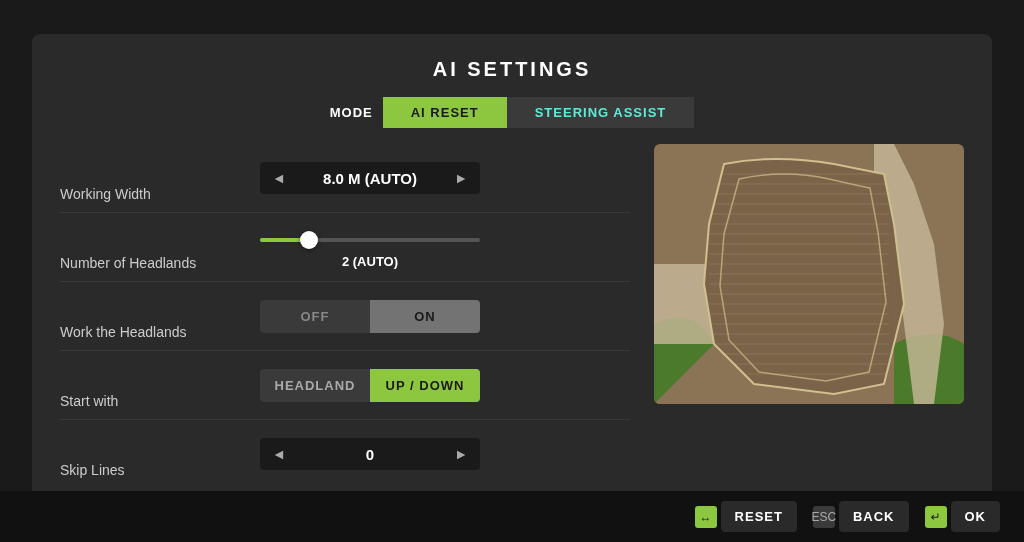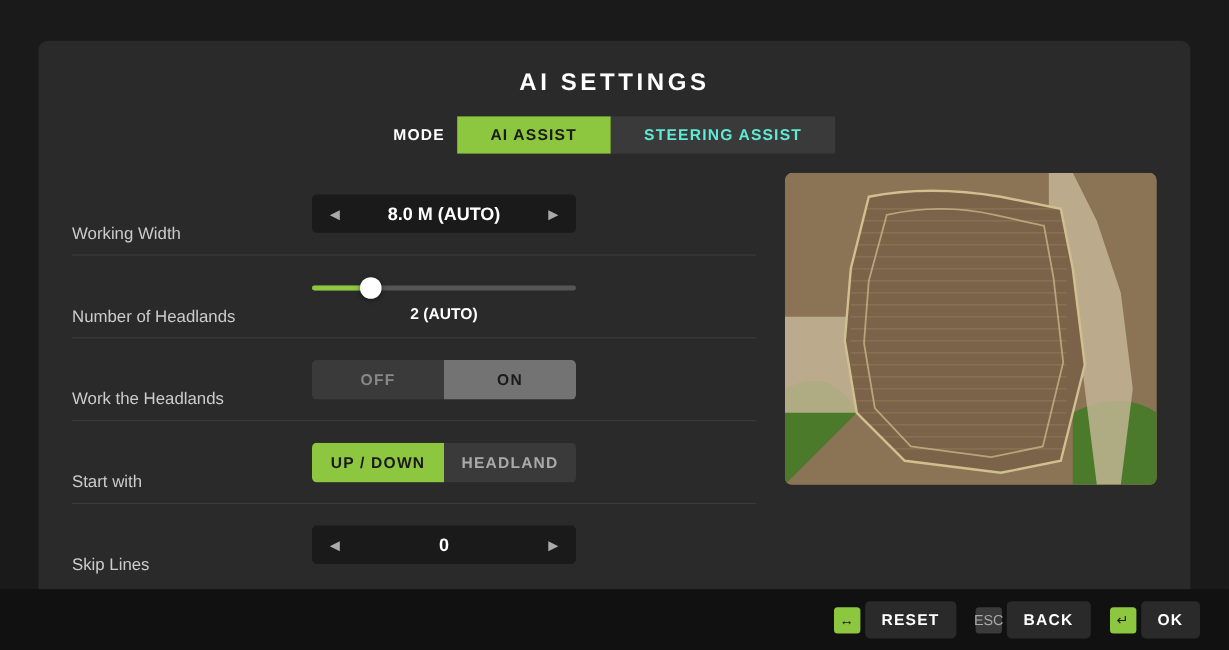"AI ASSIST" button.tab-btn { text: ASSIST -> RESET }
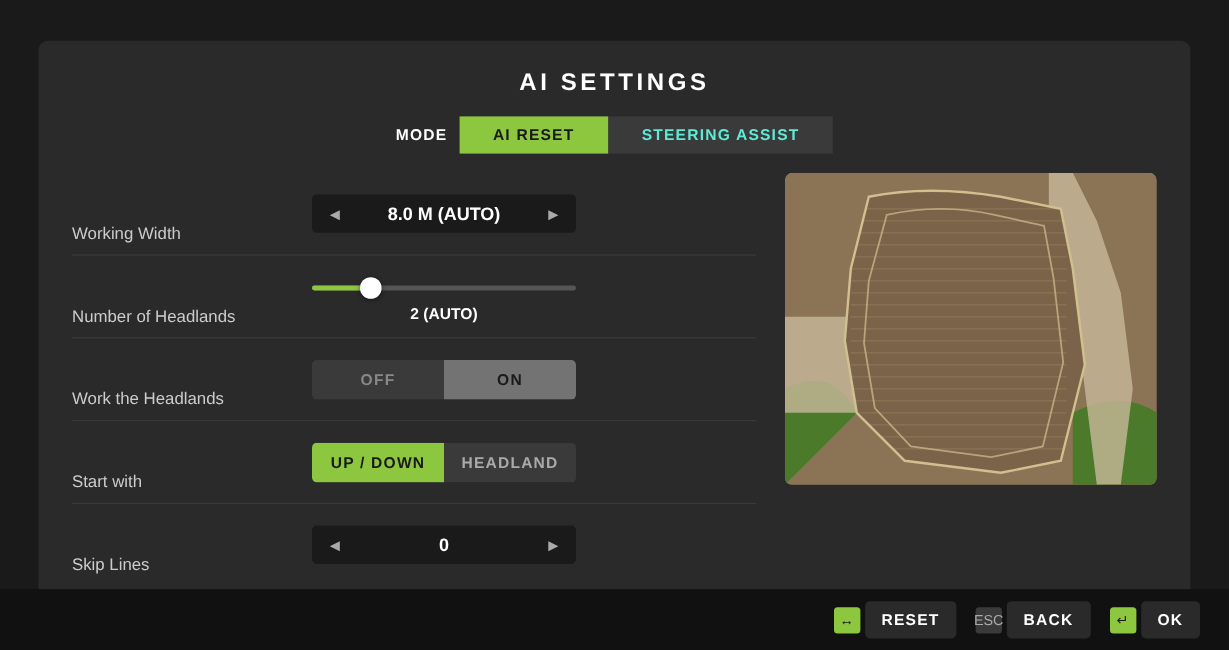"UP / DOWN" button.toggle-btn { order: before "HEADLAND" -> after "HEADLAND" }
